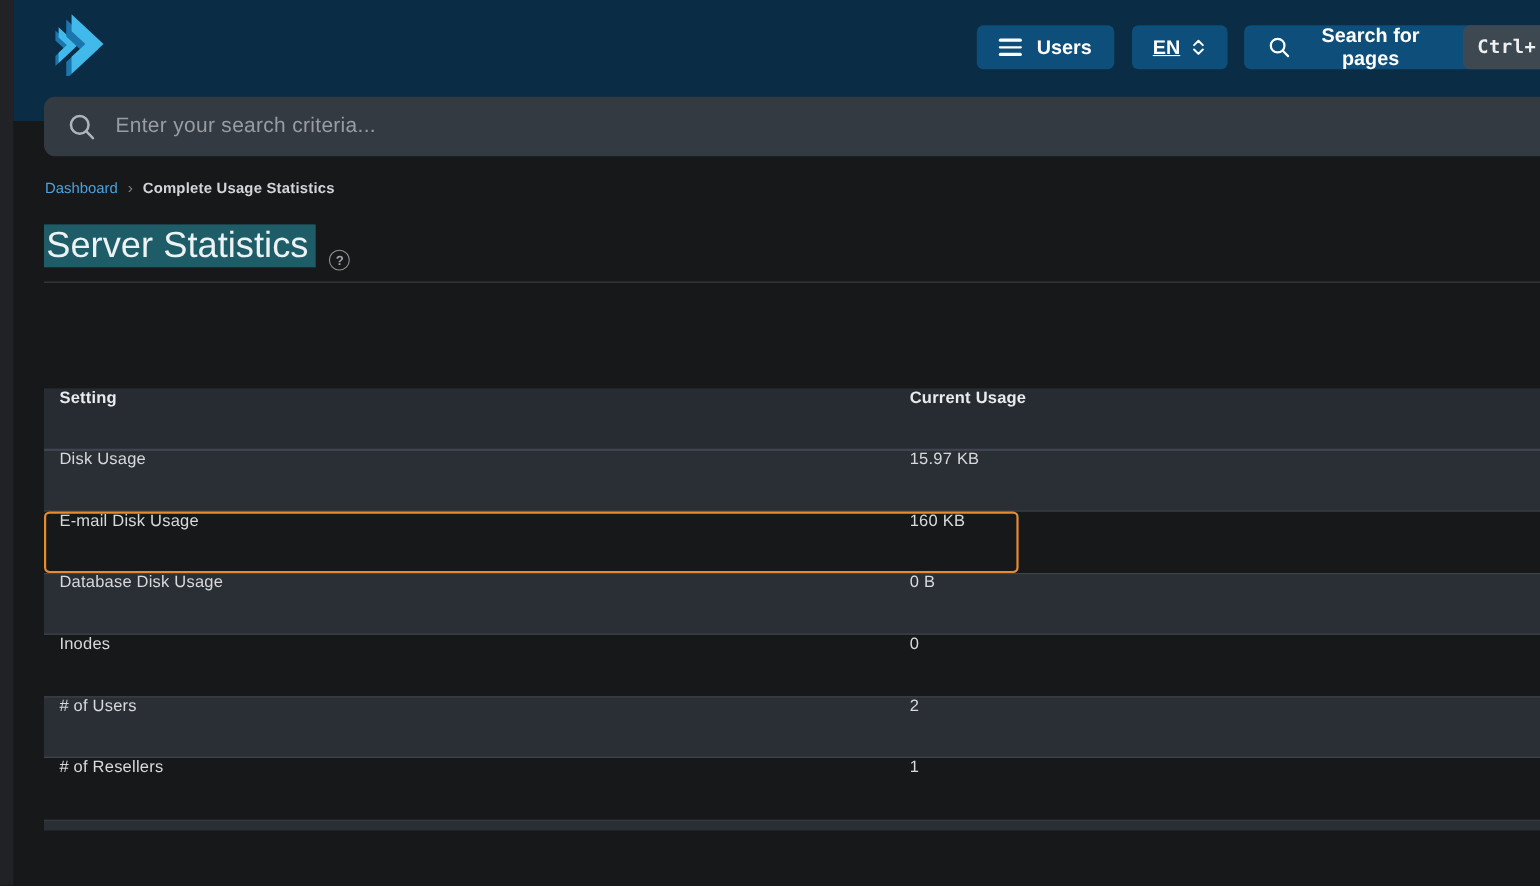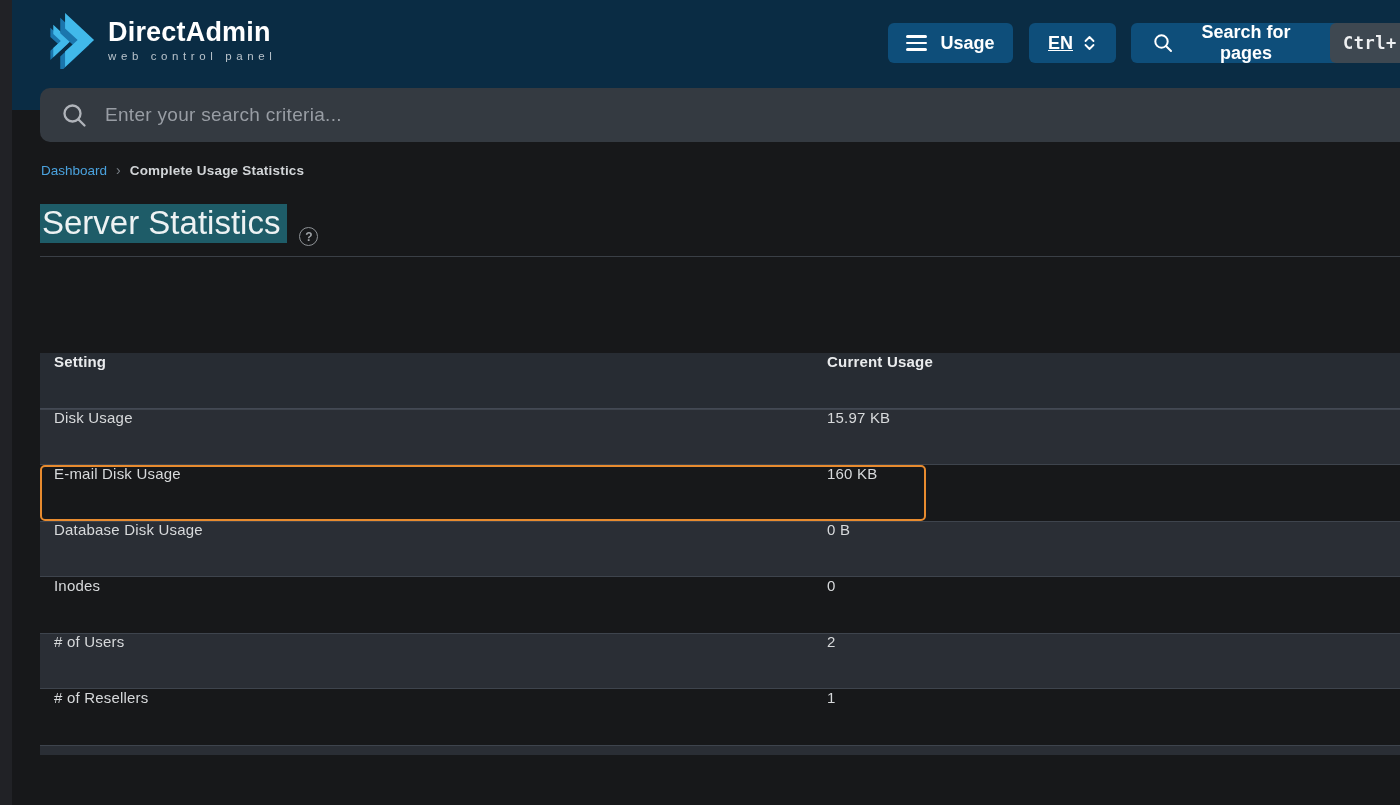"DirectAdmin" span.brand-text { html: <span> <div>DirectAdmin</div> <div>web control panel</div> </span> -> none }
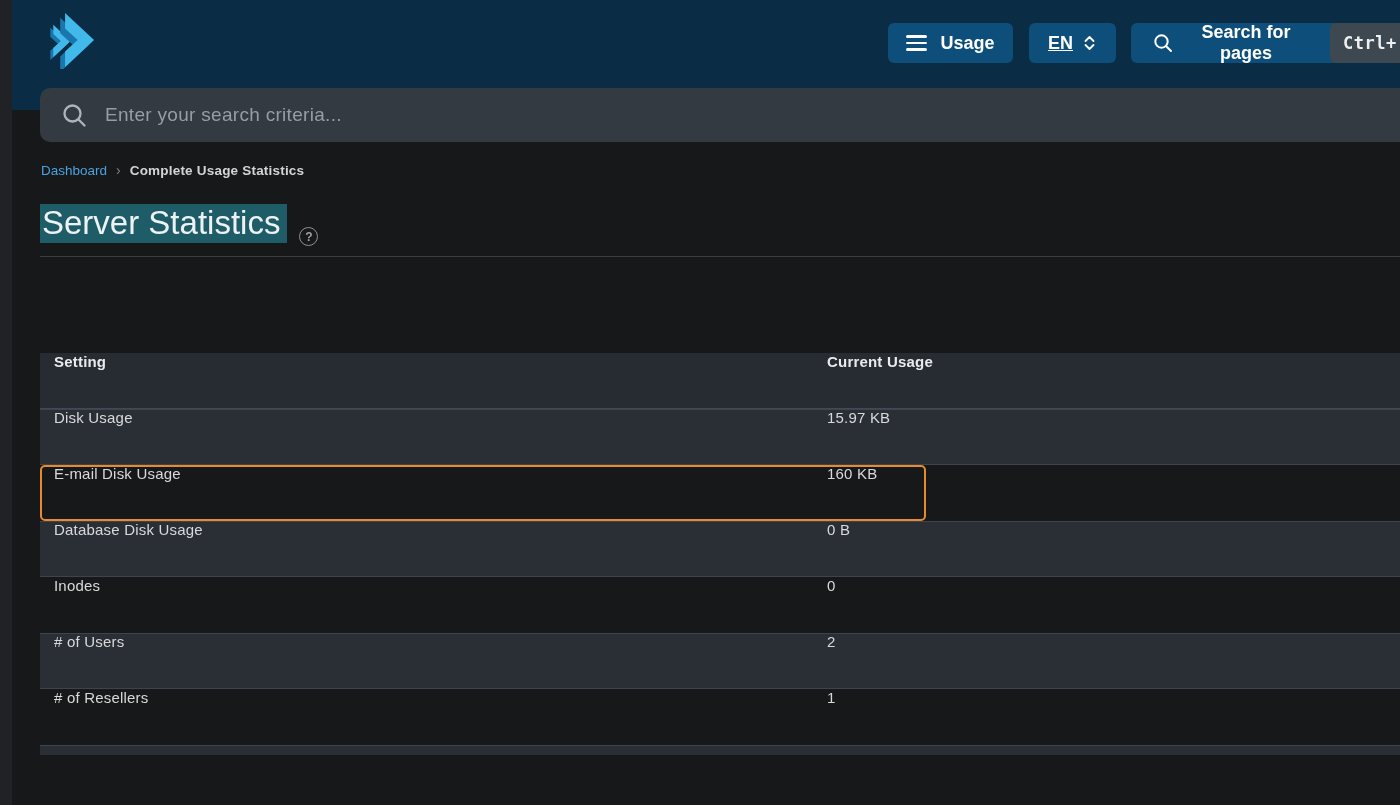"Usage" span { text: Usage -> Users }
